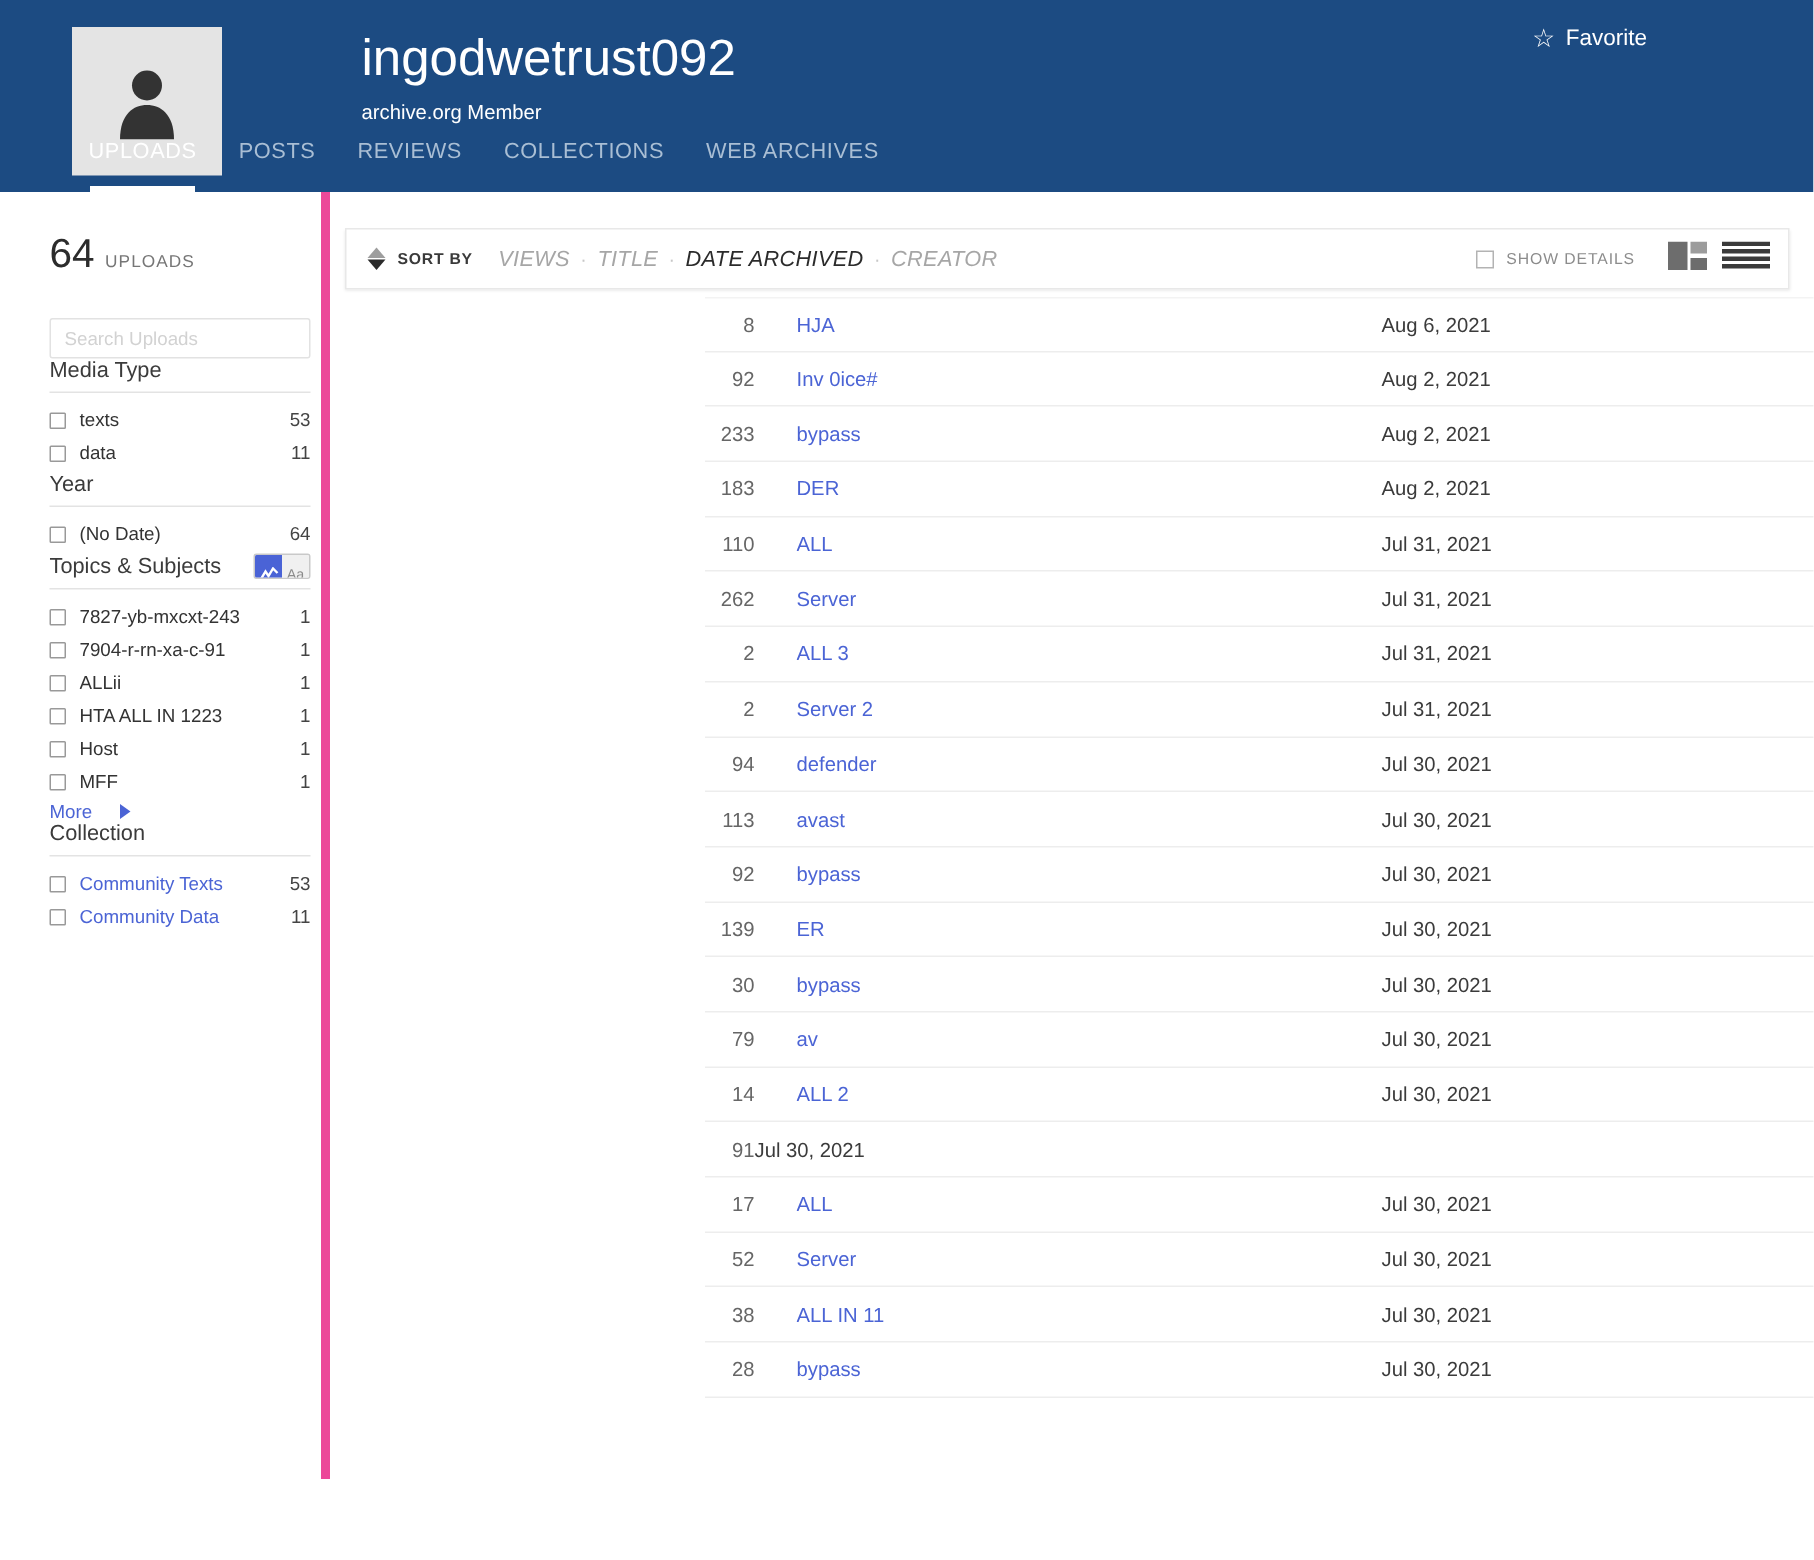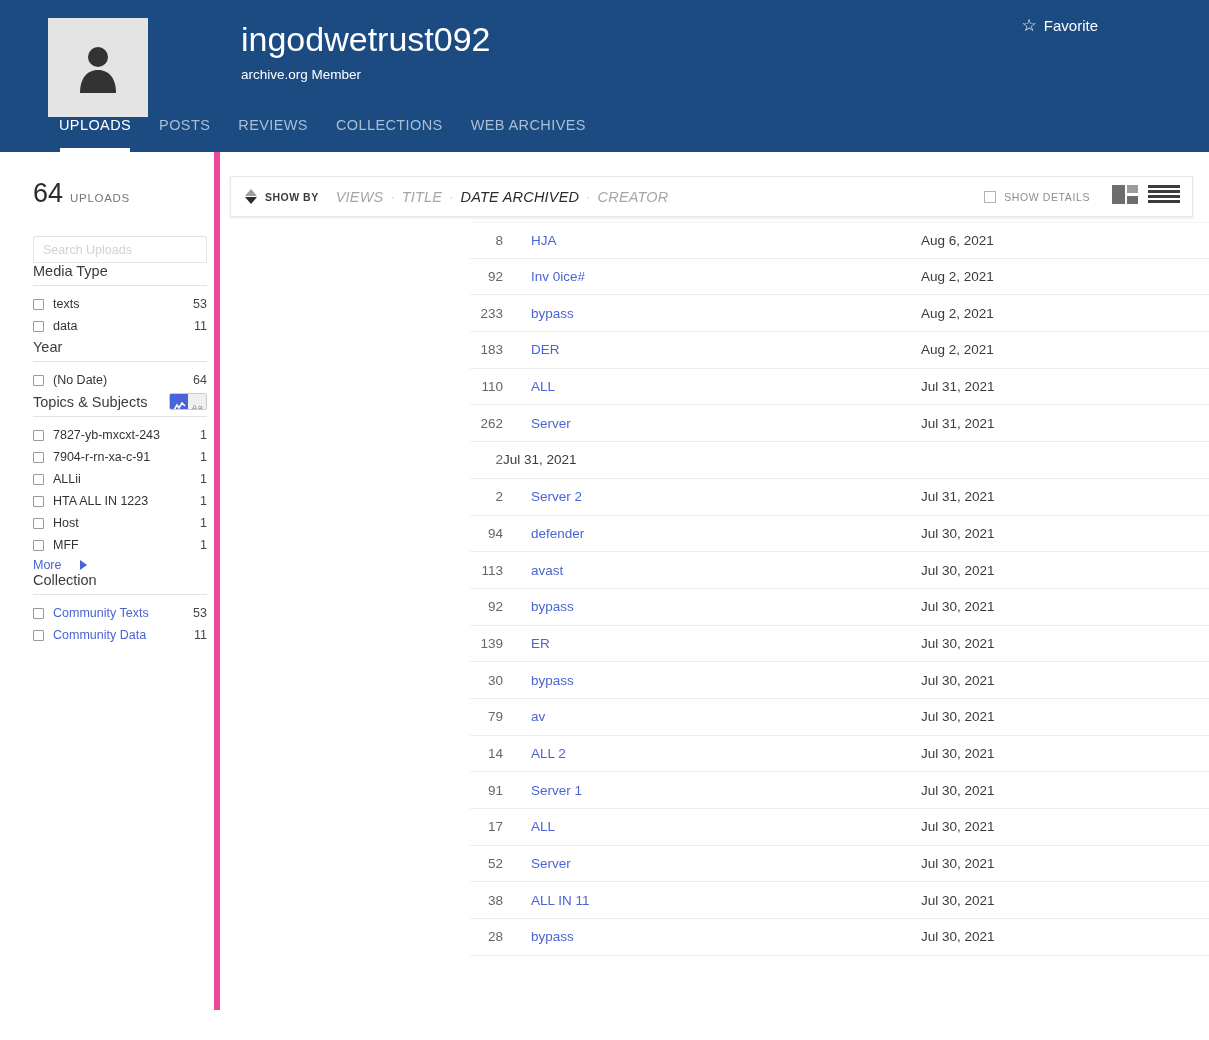"ingodwetrust092" #profile-header { height: 152px -> 128px }
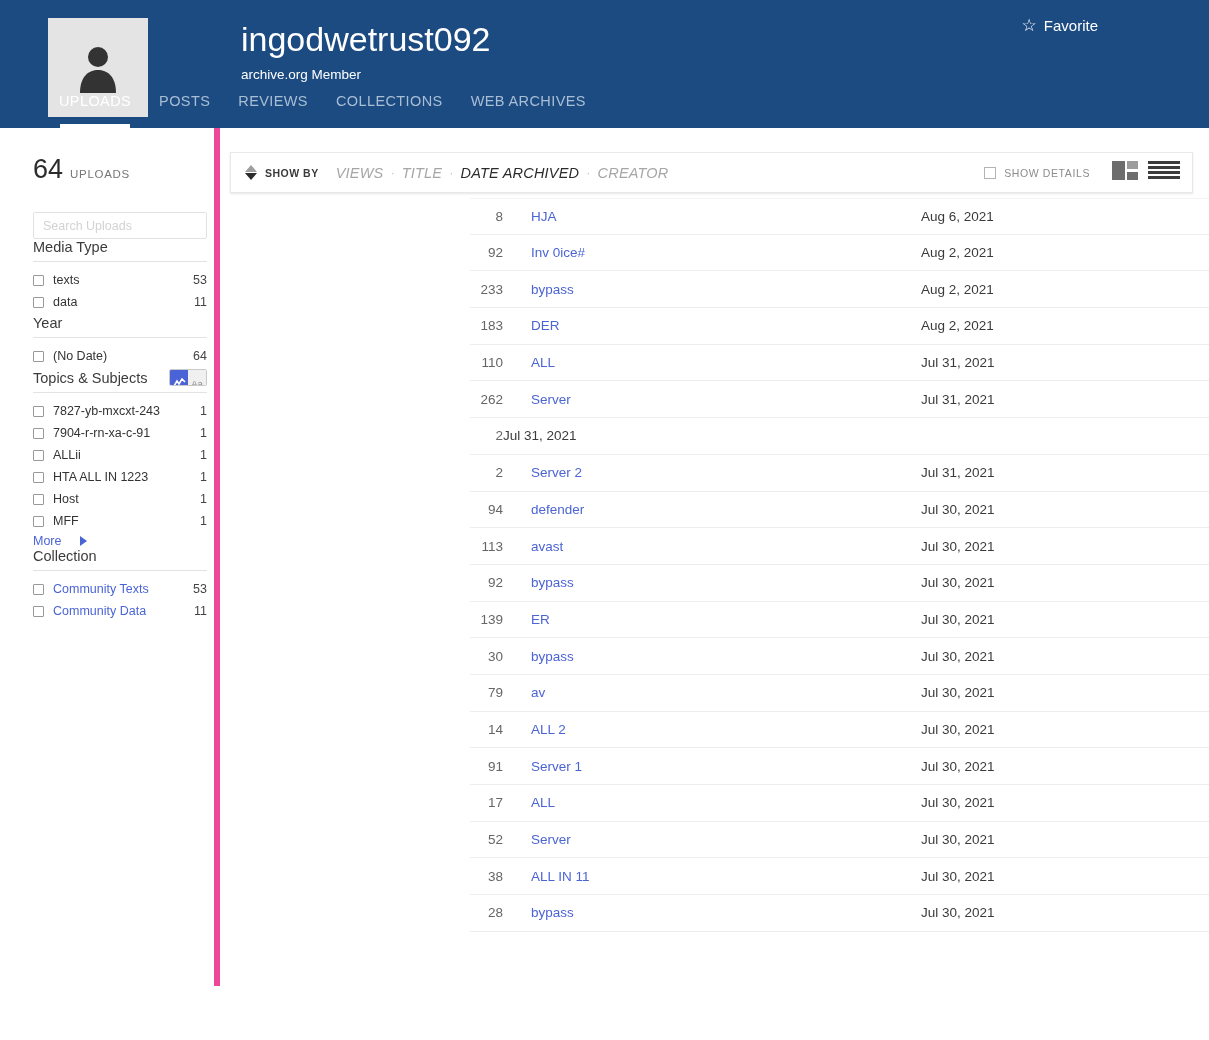"SHOW BY" div { text: SHOW -> SORT }
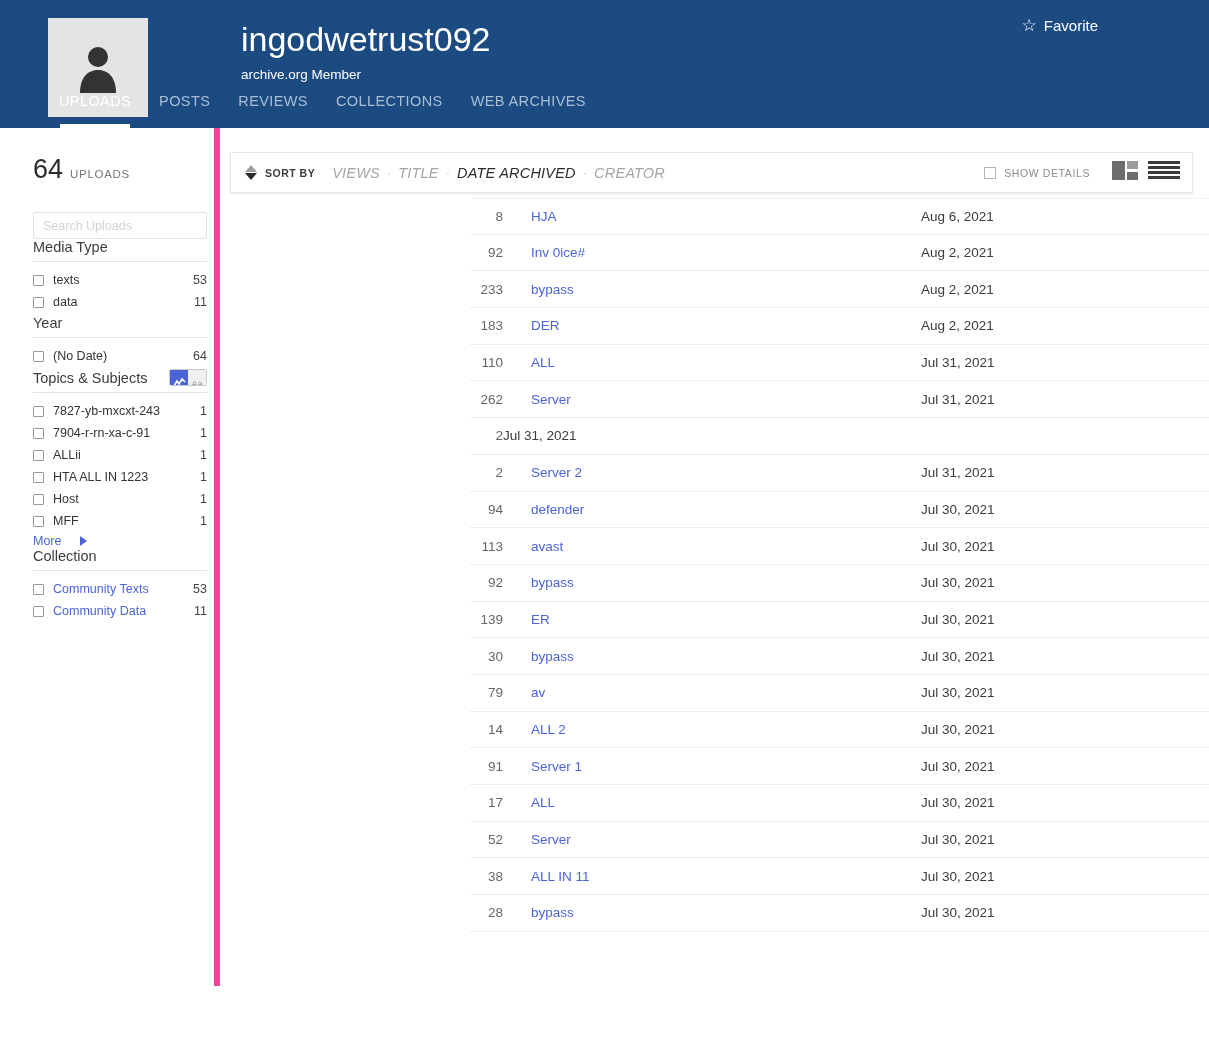"ALL 3" div.r-title { html: none -> <div>ALL 3</div> }
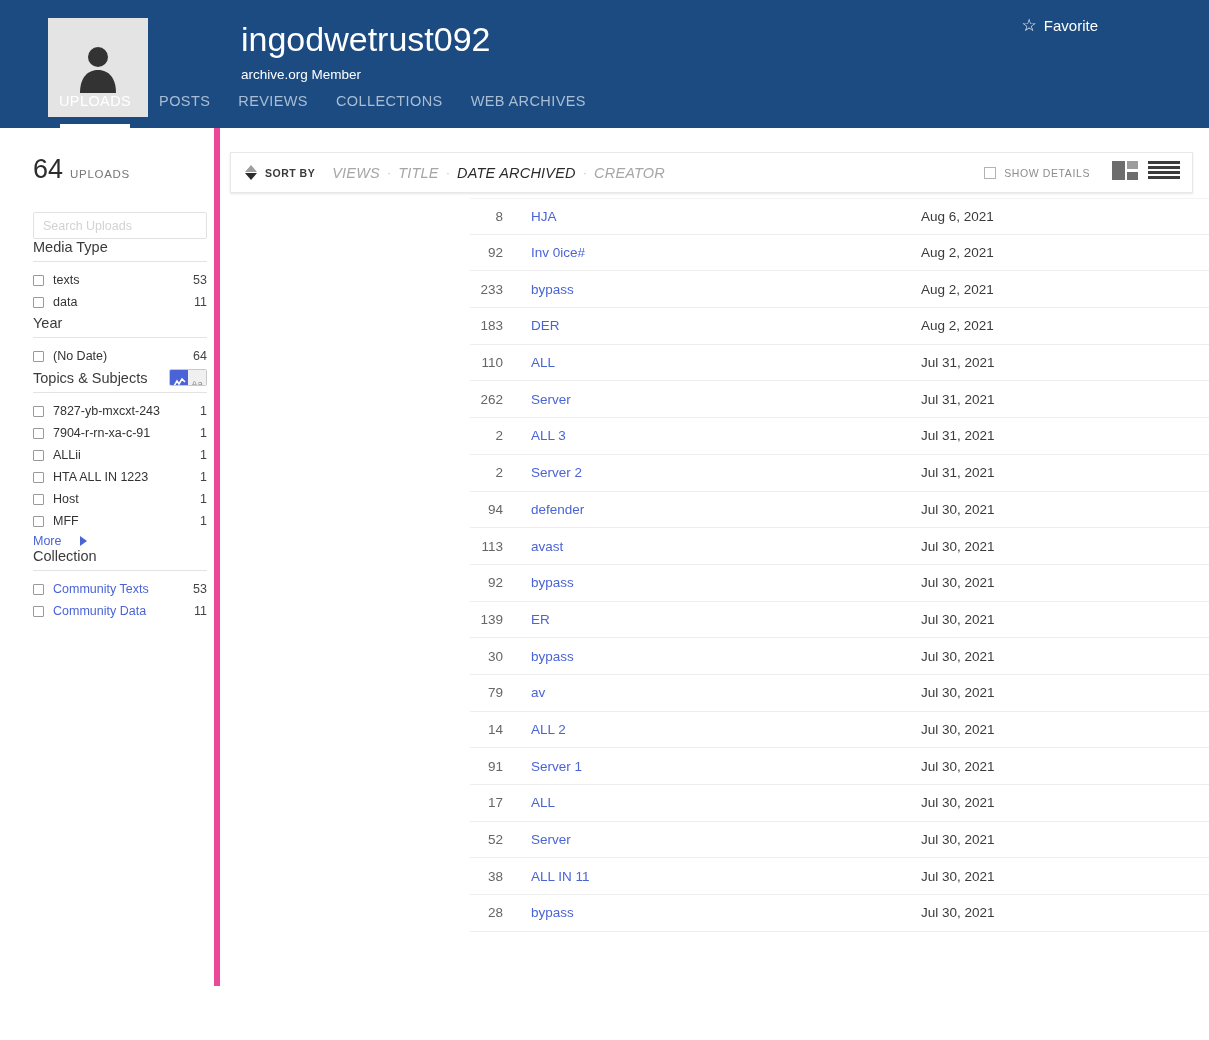"Server 1" div.r-title { html: <div>Server 1</div> -> none }
